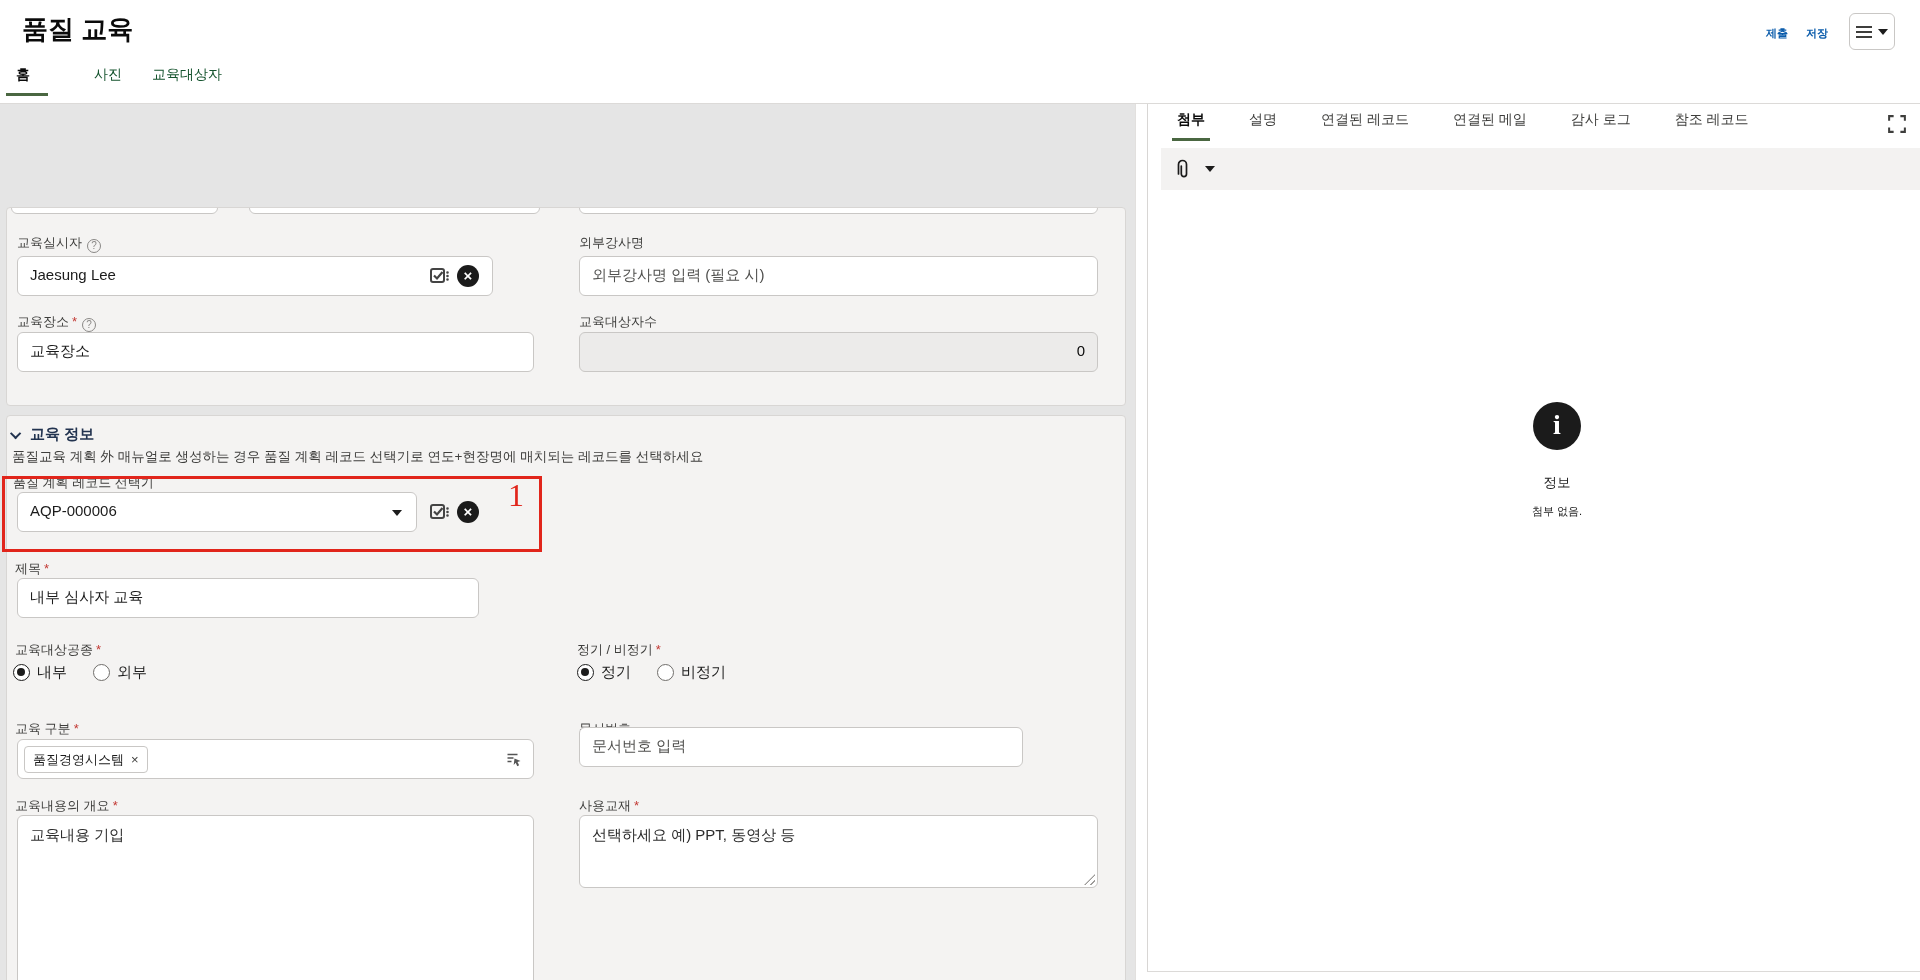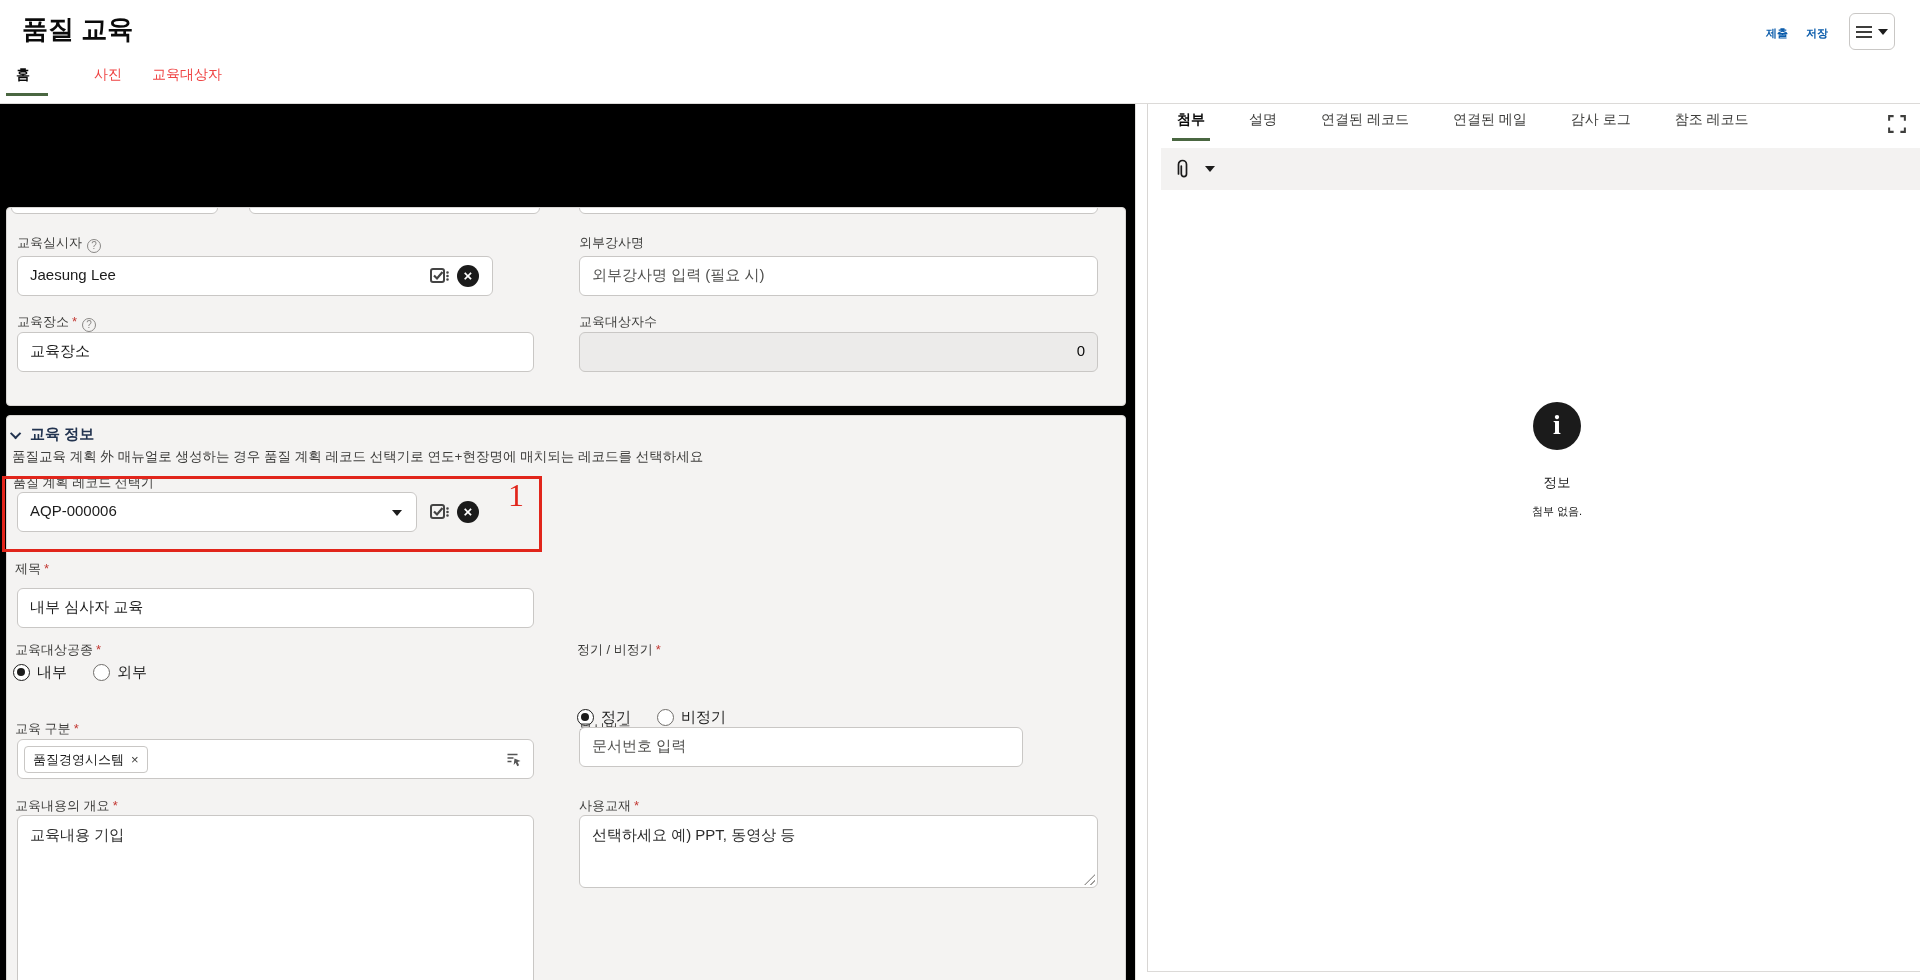"사진" .top-tab { color: #ef4444 -> #14532d }
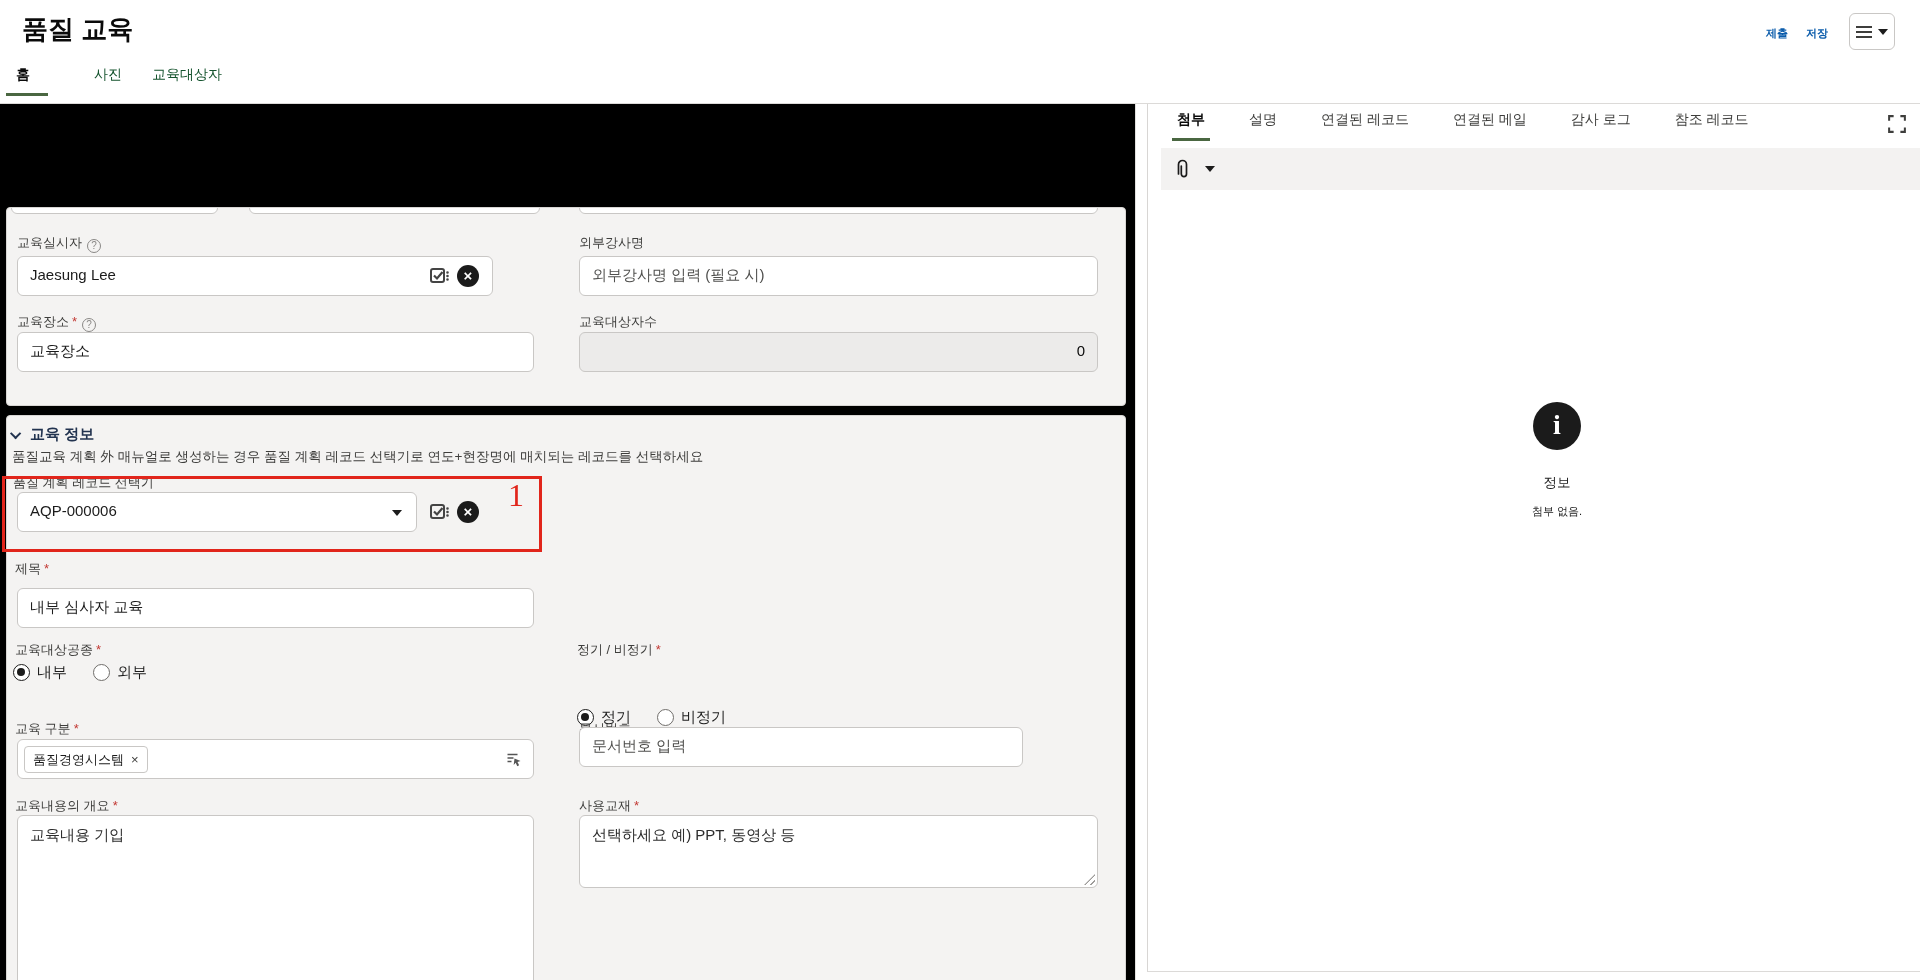"교육실시자" .main-left { background: #000000 -> #e5e5e5 }
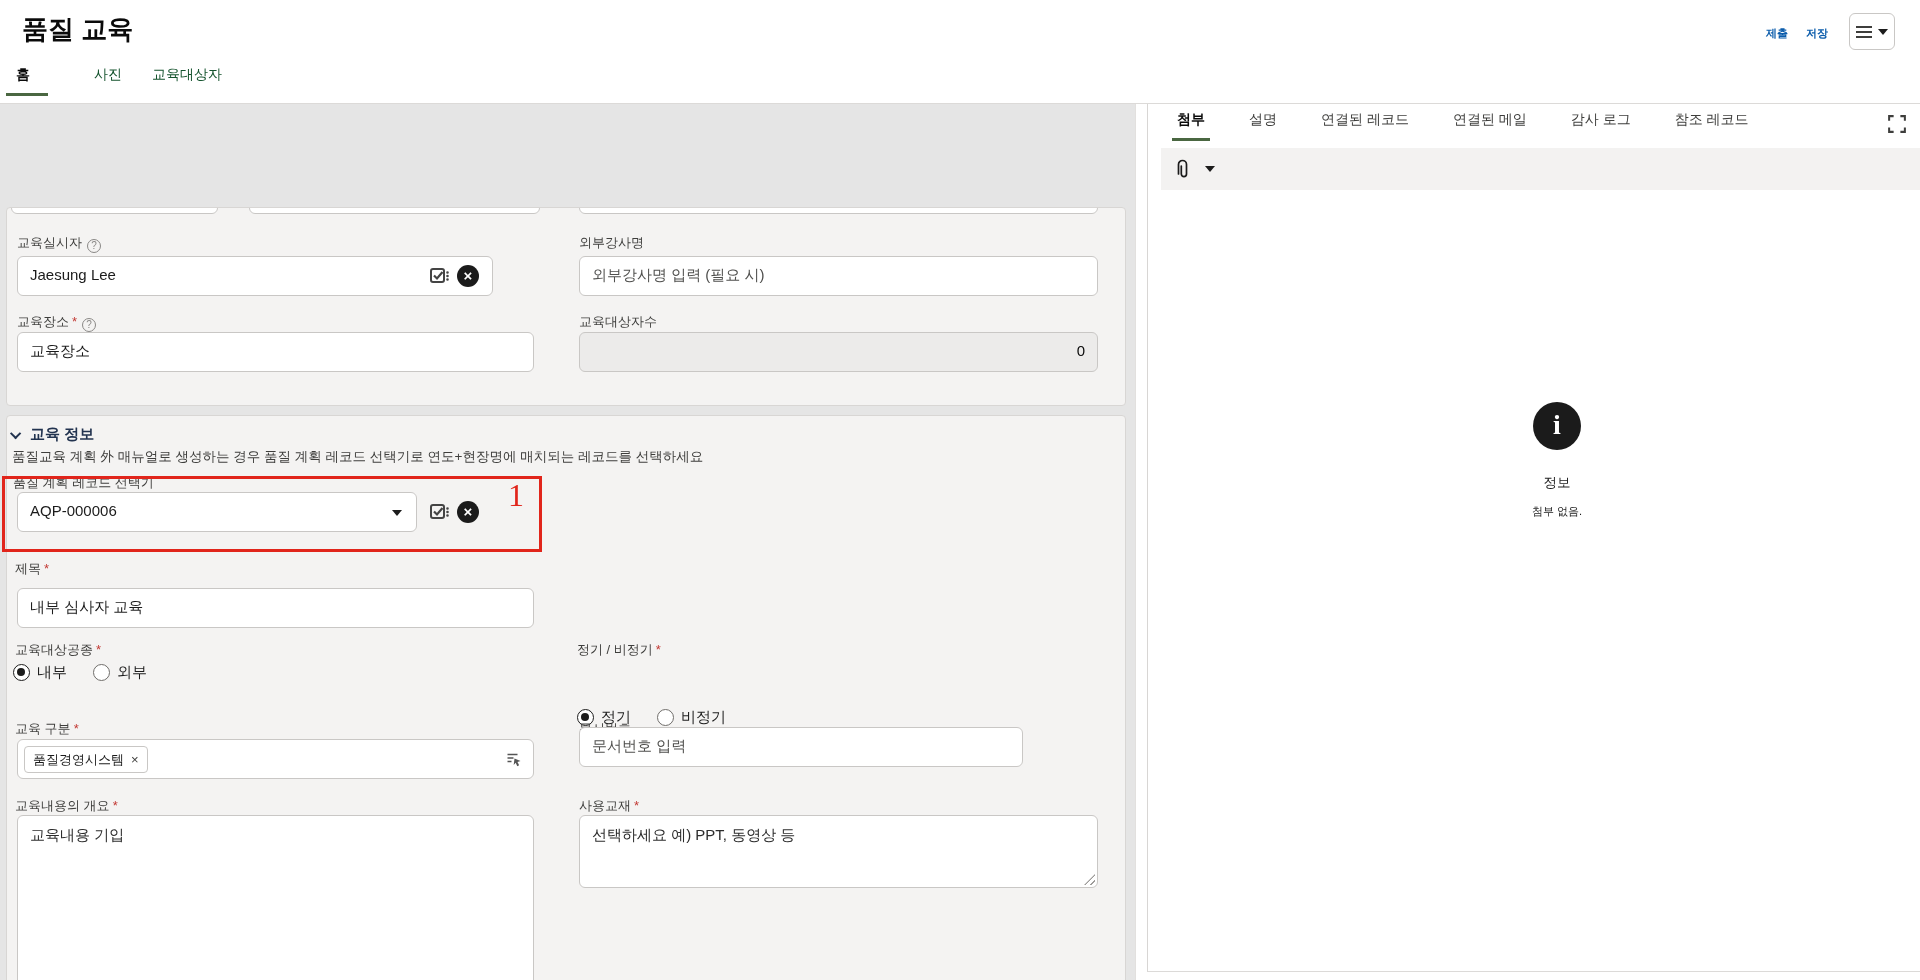"내부 심사자 교육" div.input { top: 172px -> 162px; width: 517px -> 462px }
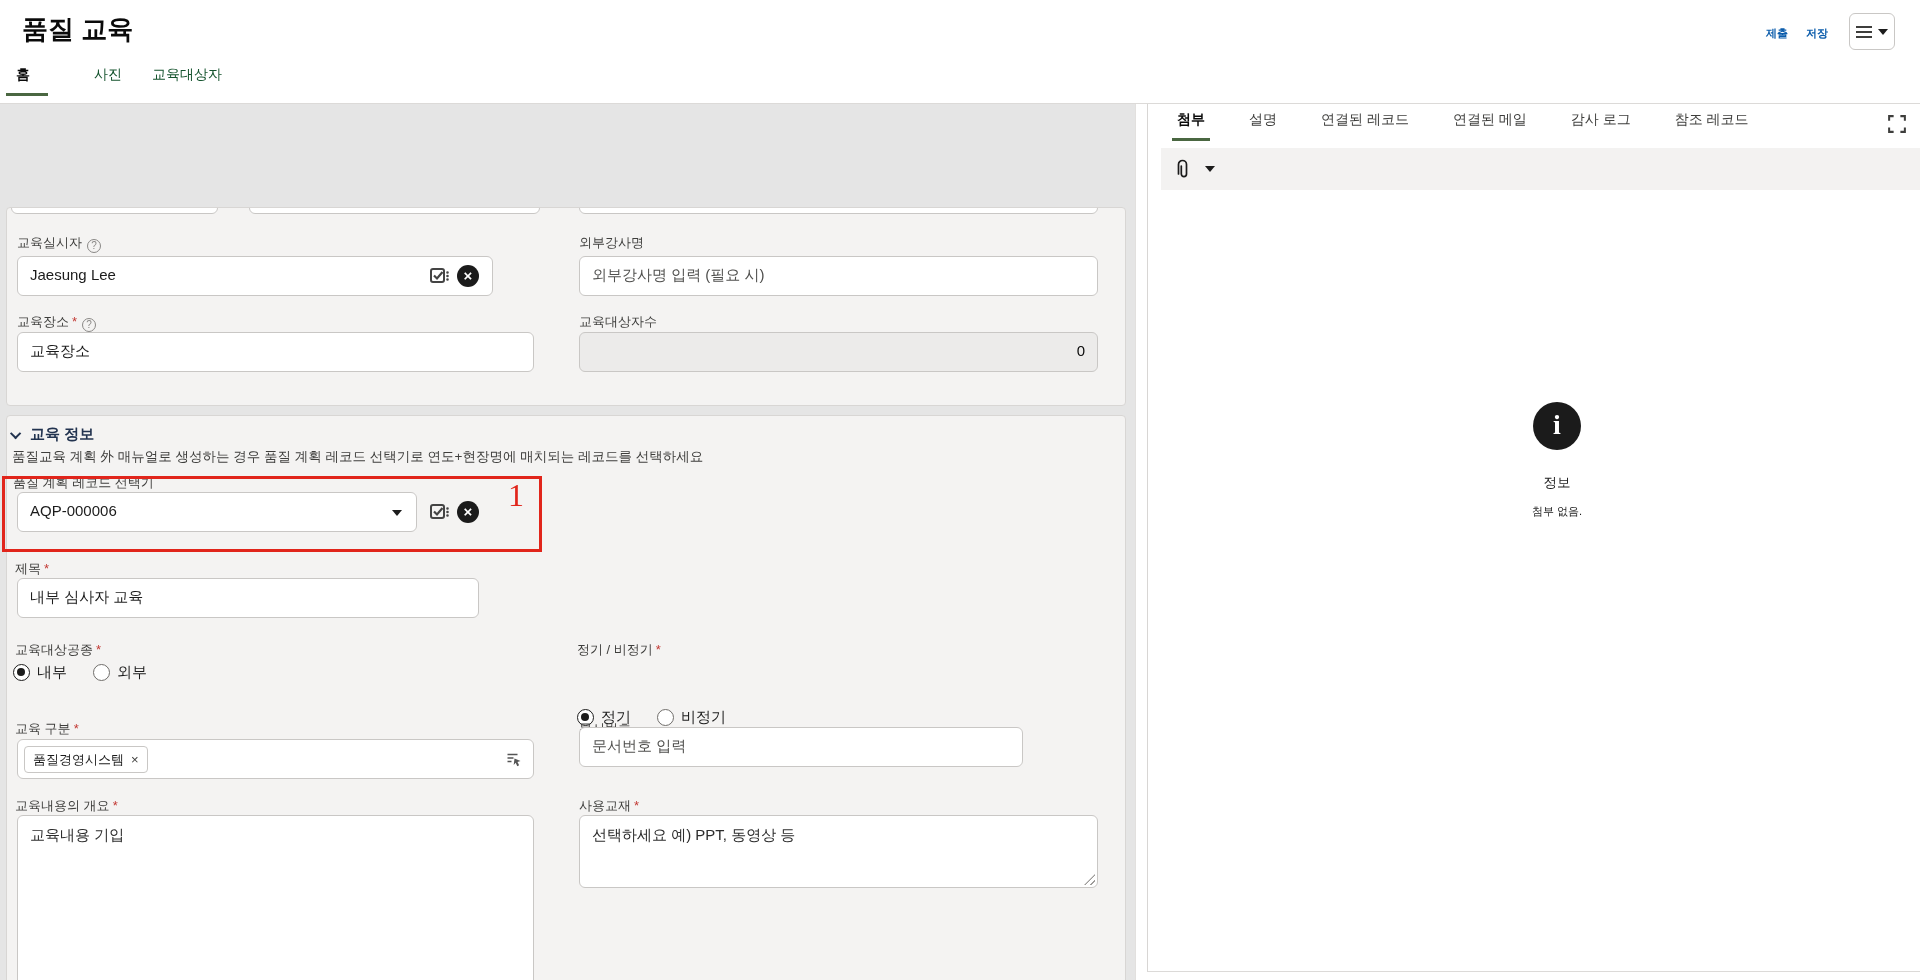"정기" div.radio-row { margin-top: 45px -> none }
